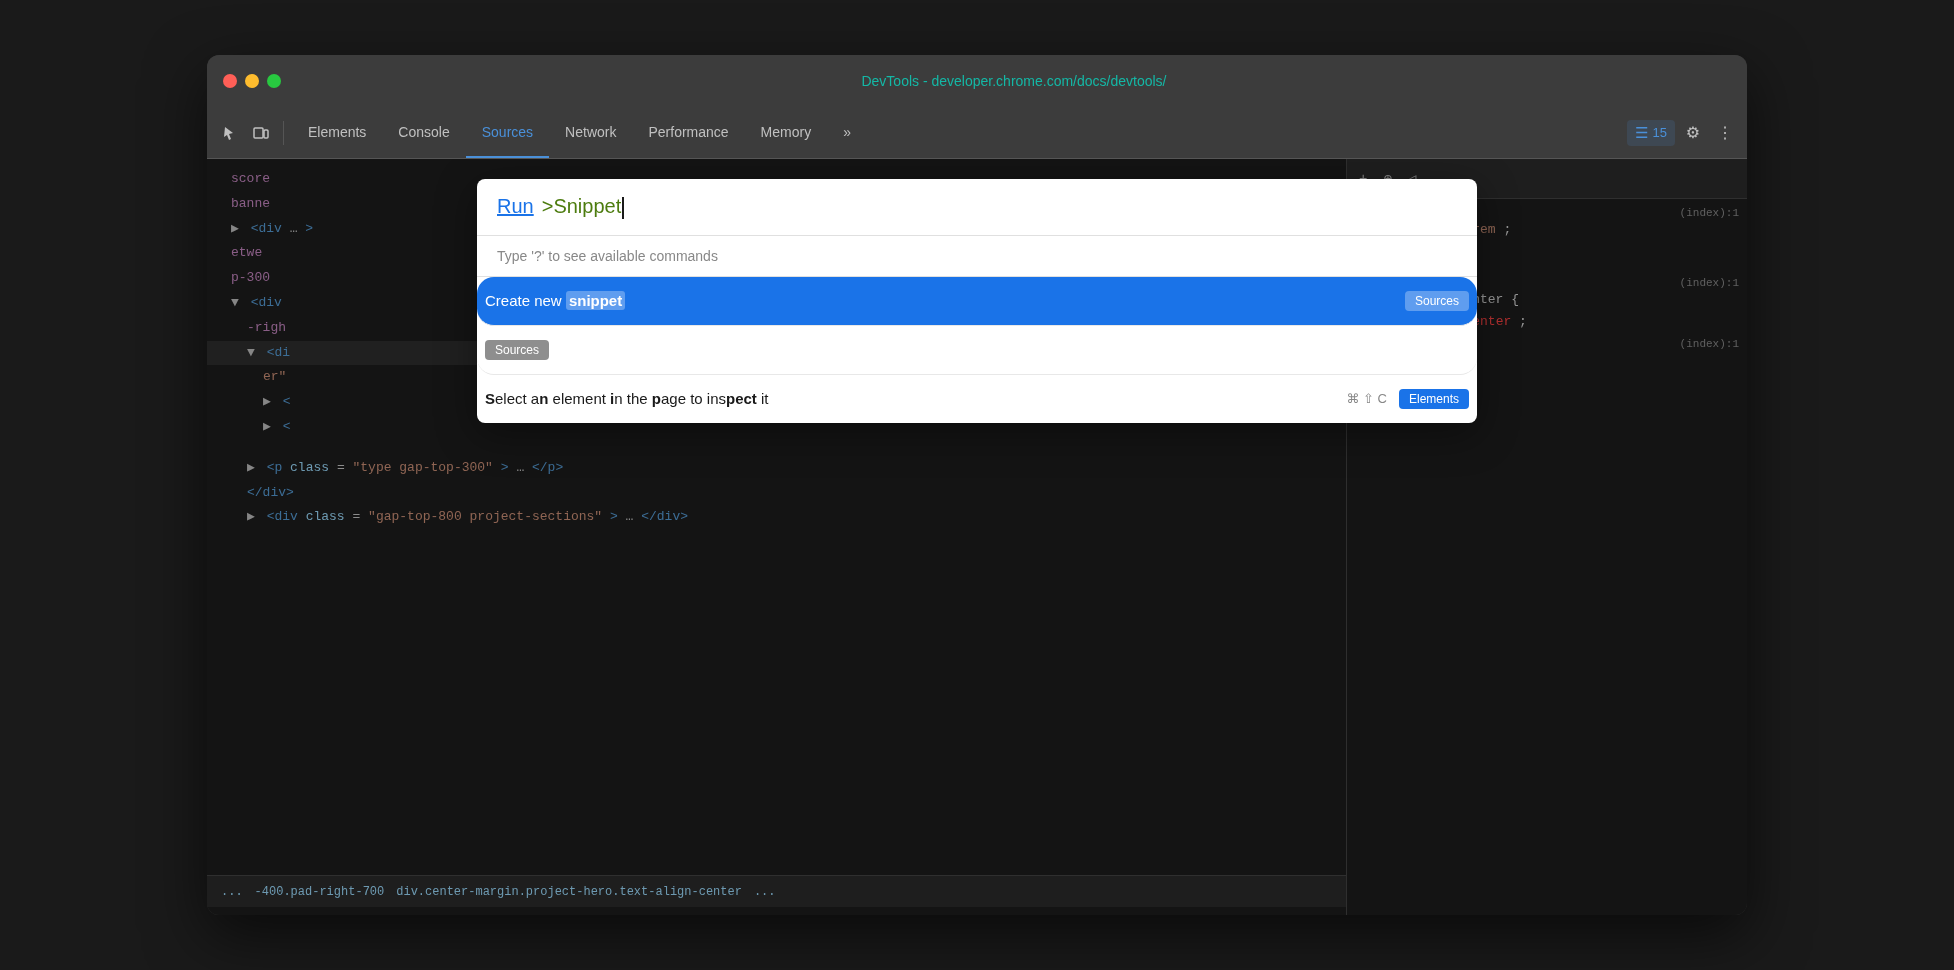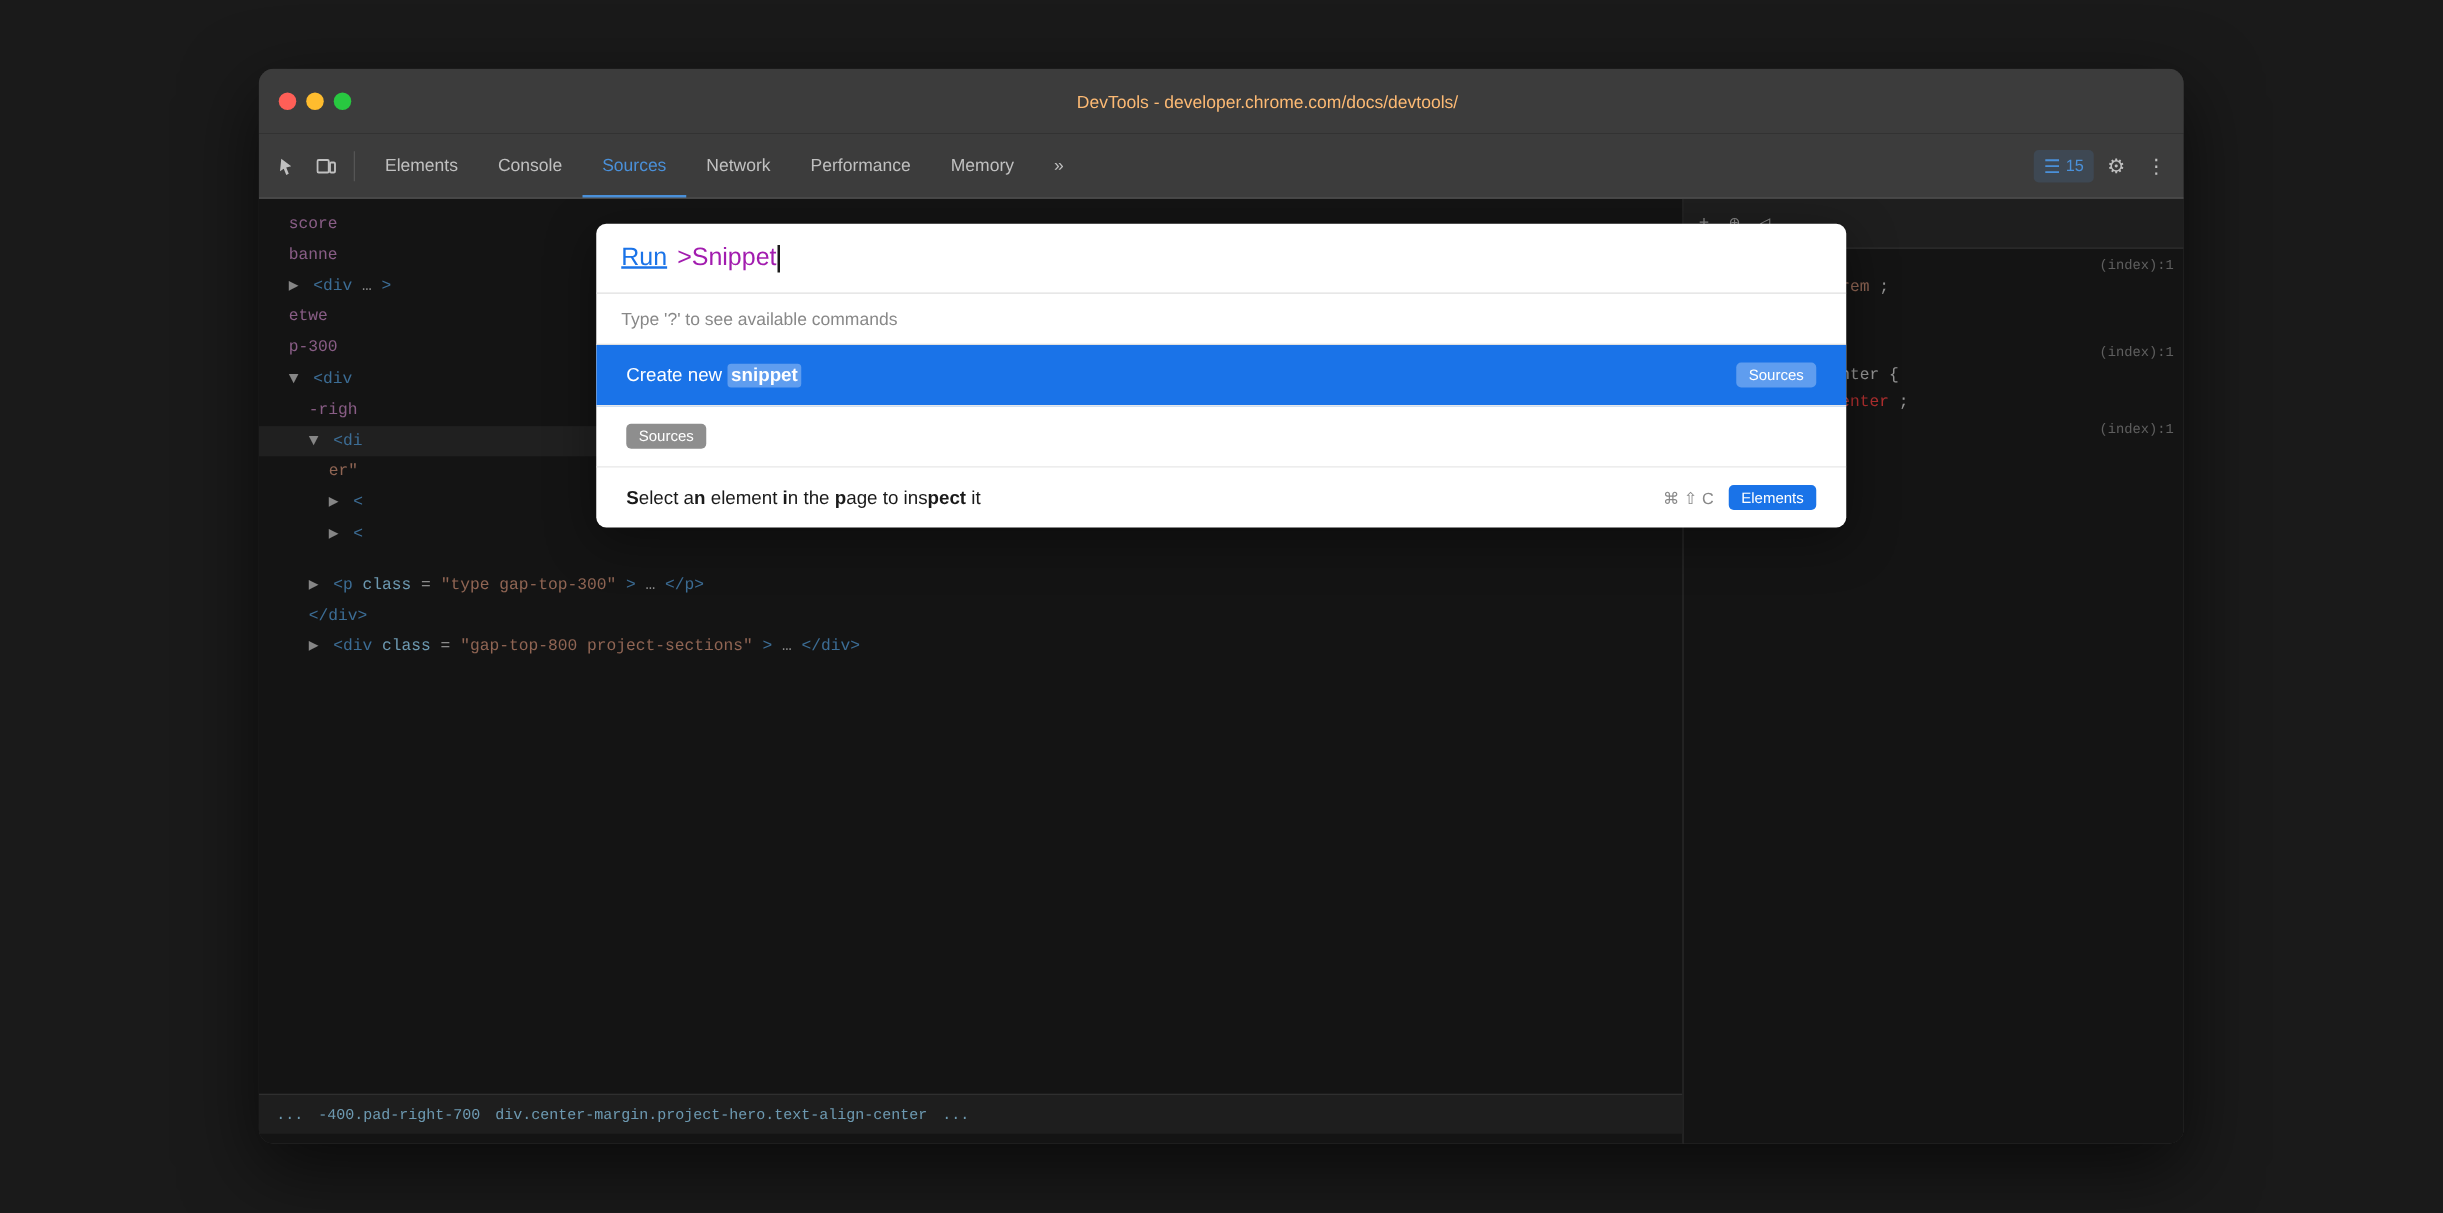"DevTools -" .titlebar-title { color: #fdba74 -> #14b8a6 }
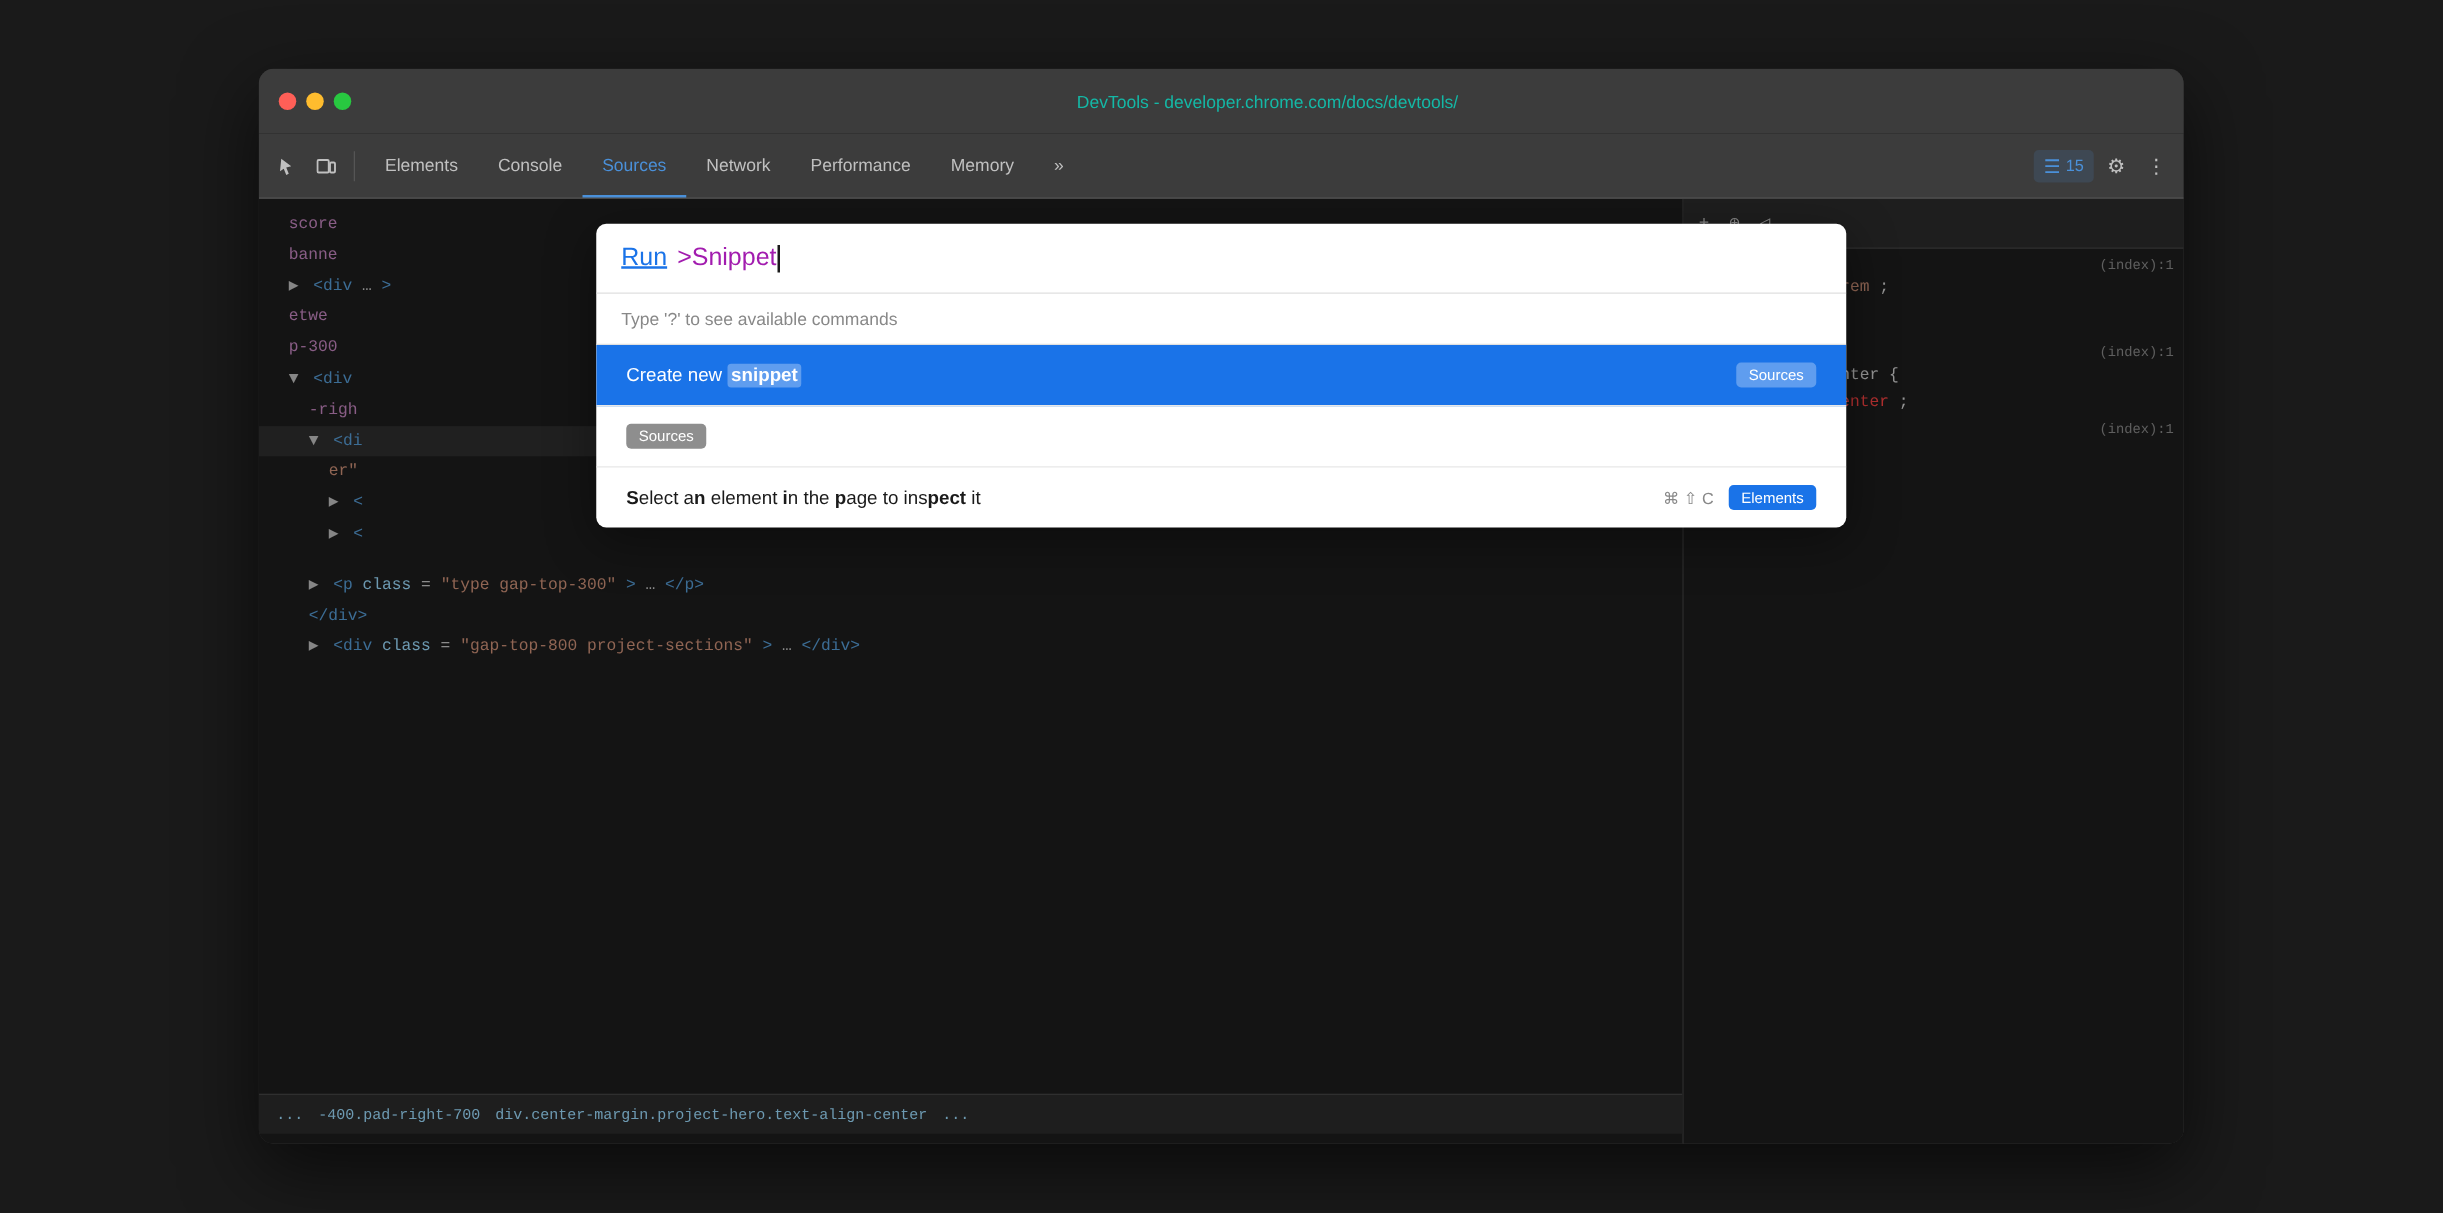">Snippet" .command-input-text { color: #a21caf -> #4d7c0f }
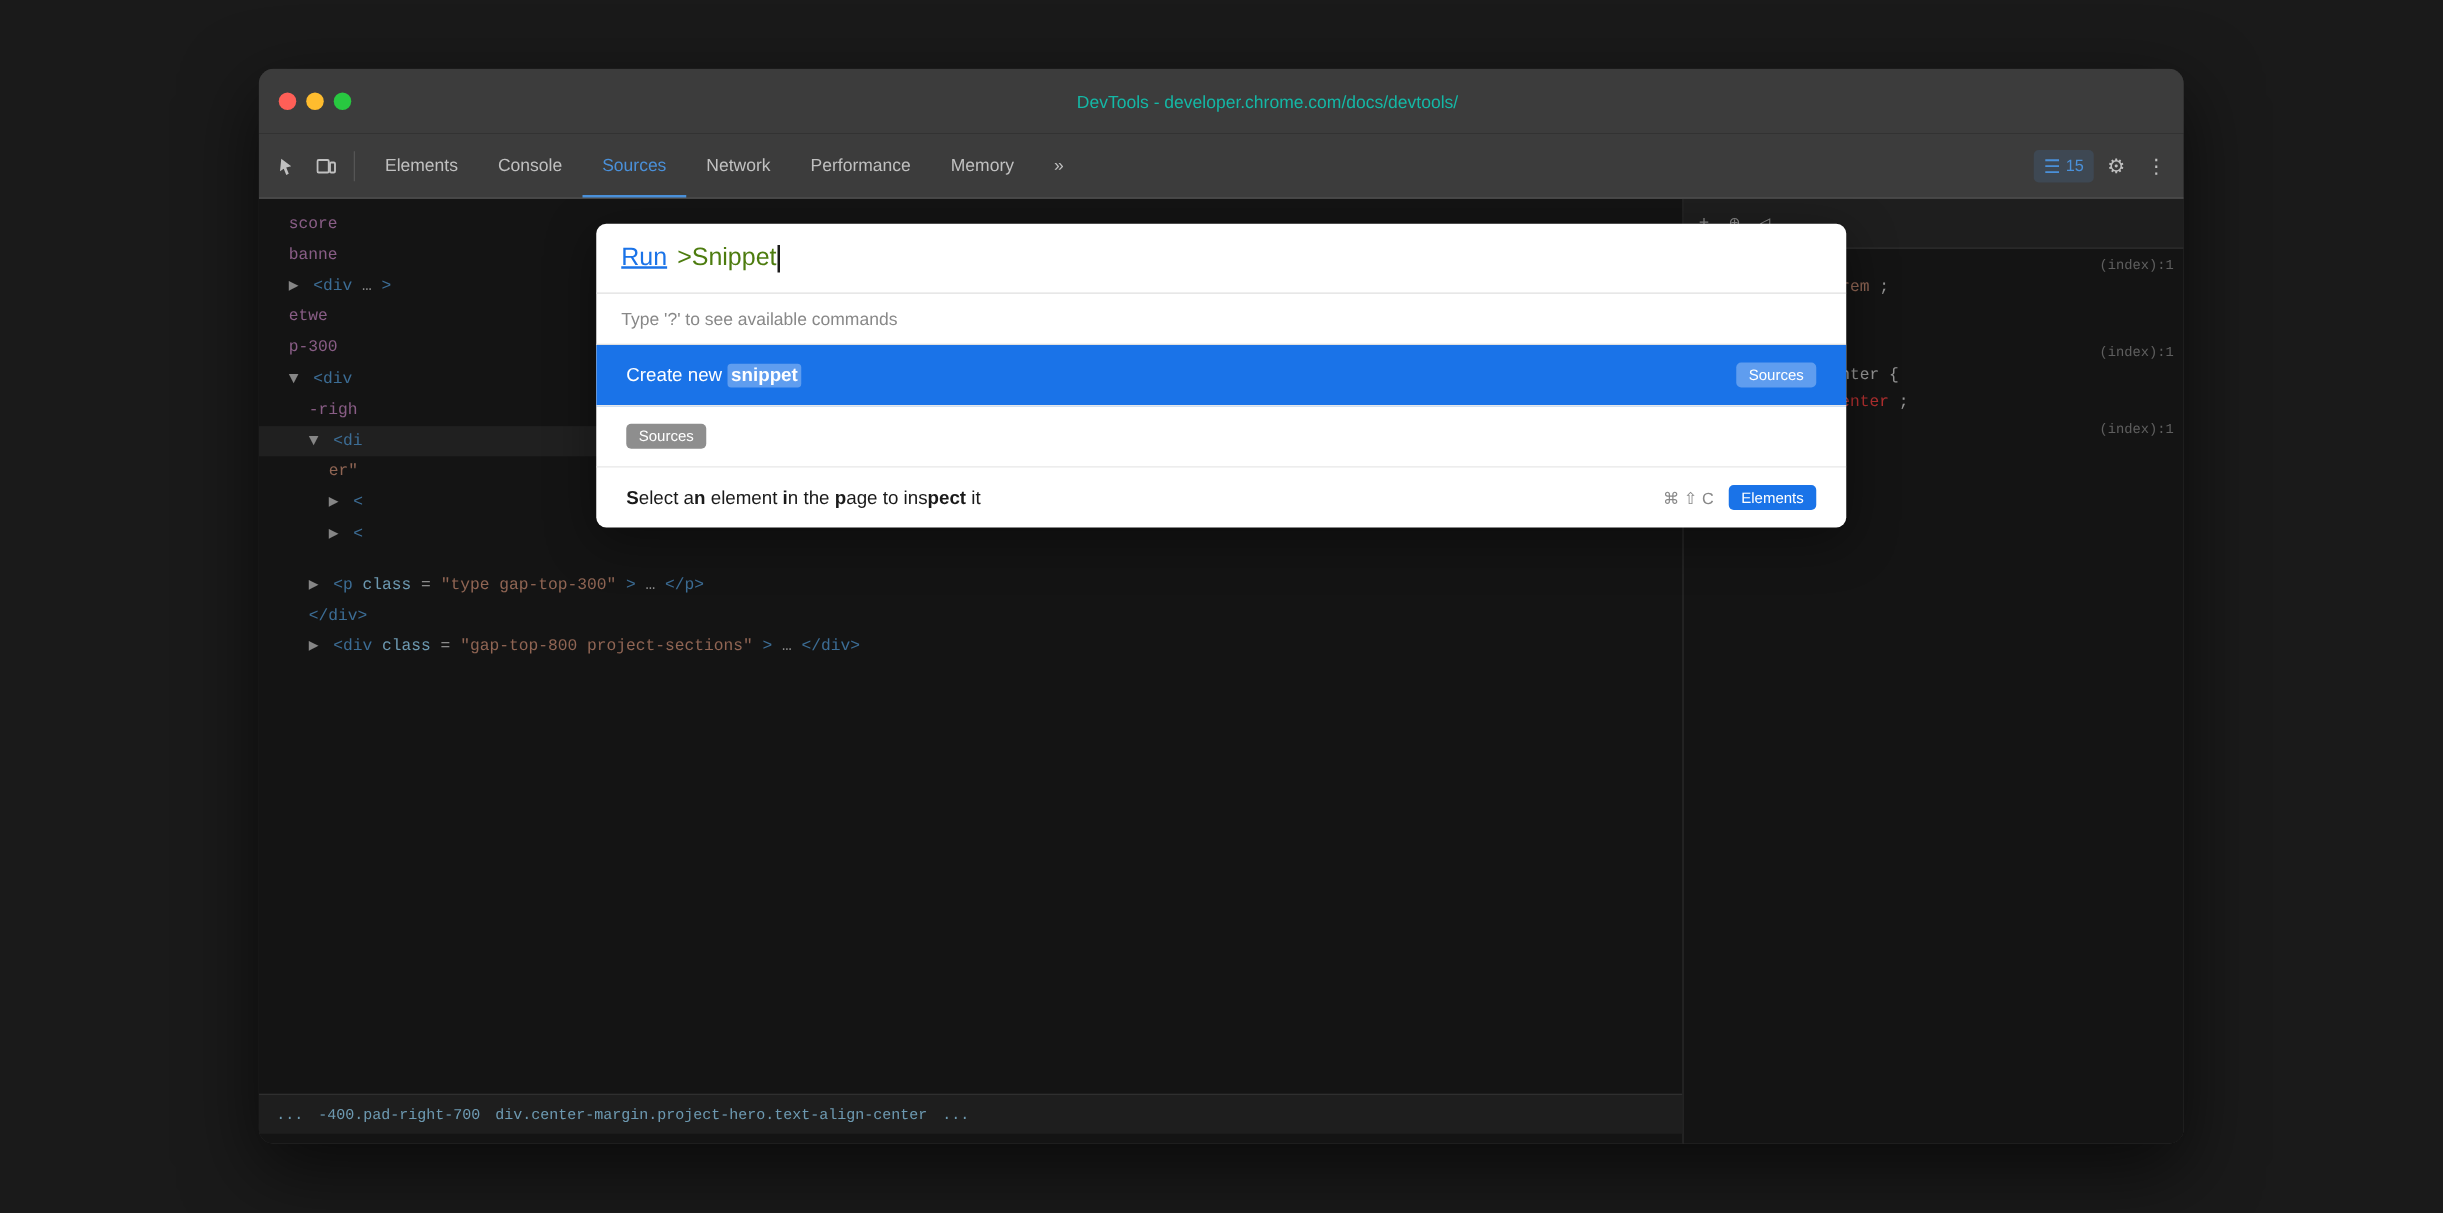"Create new snippet" .command-item { border-radius: none -> 17px; padding: 14px 24px -> 14px 8px }
